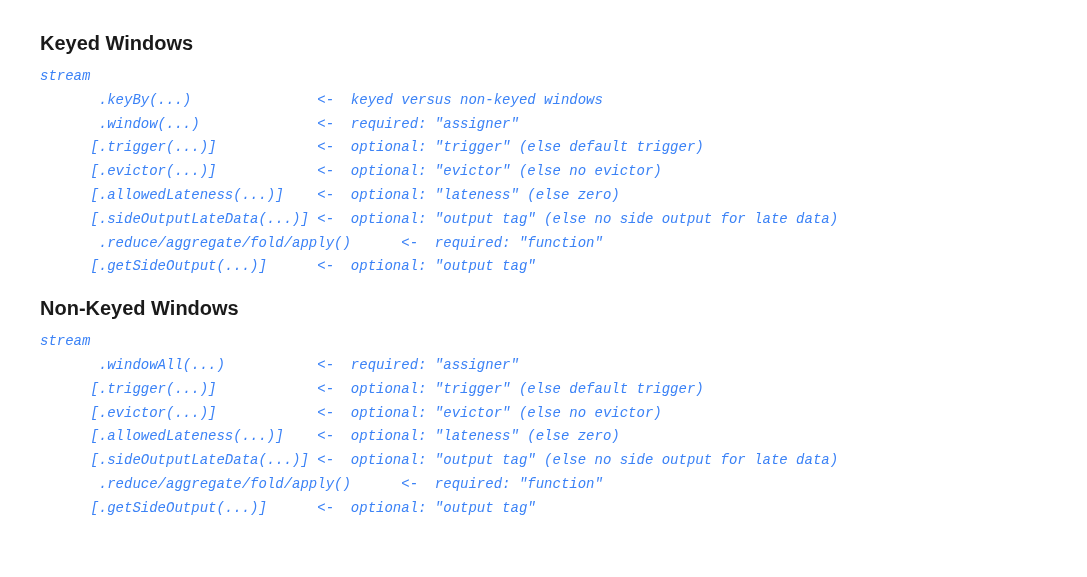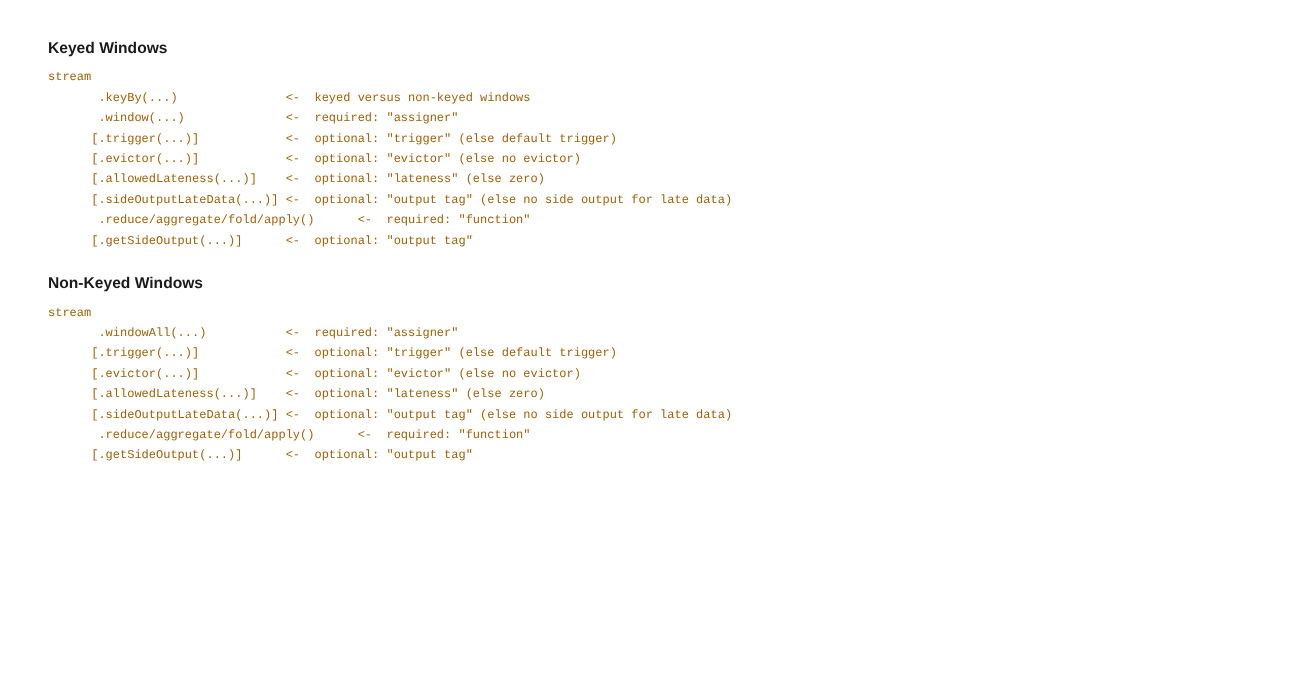"Keyed Windows" .section-heading { font-size: 13px -> 20px }
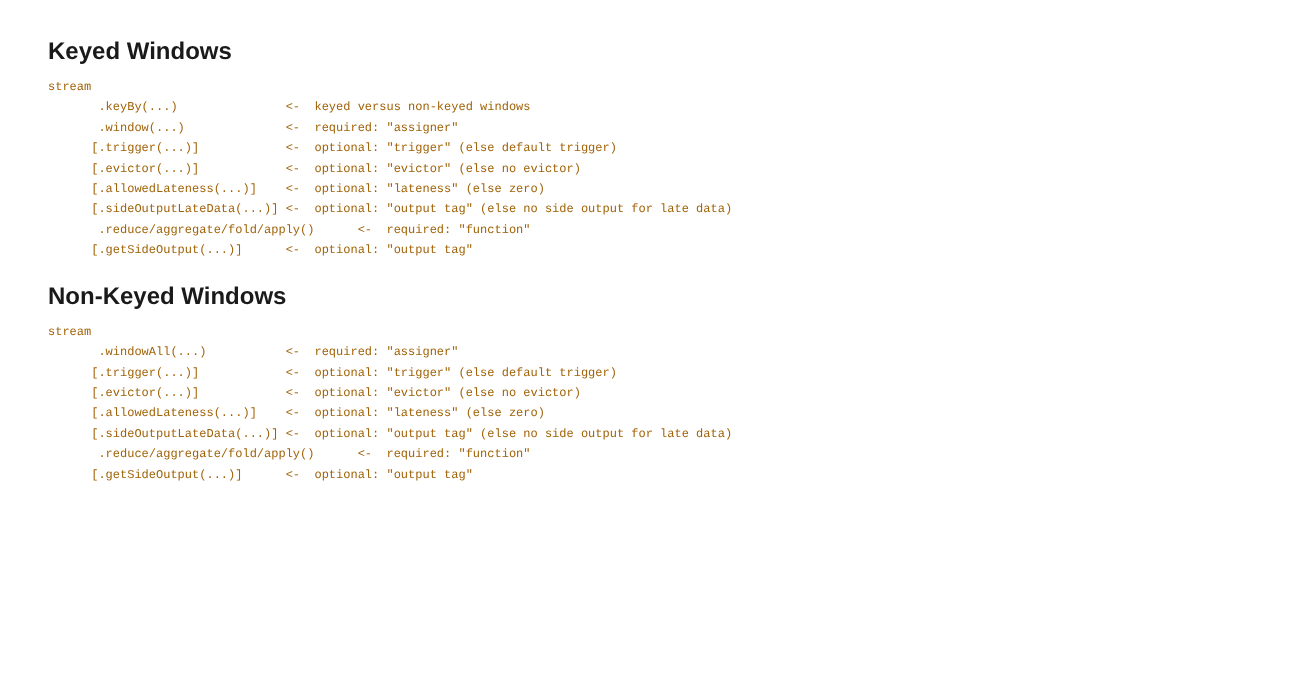"stream" pre.code-block { color: #a16207 -> #3b82f6; font-size: 10px -> 14px; font-style: none -> italic }
